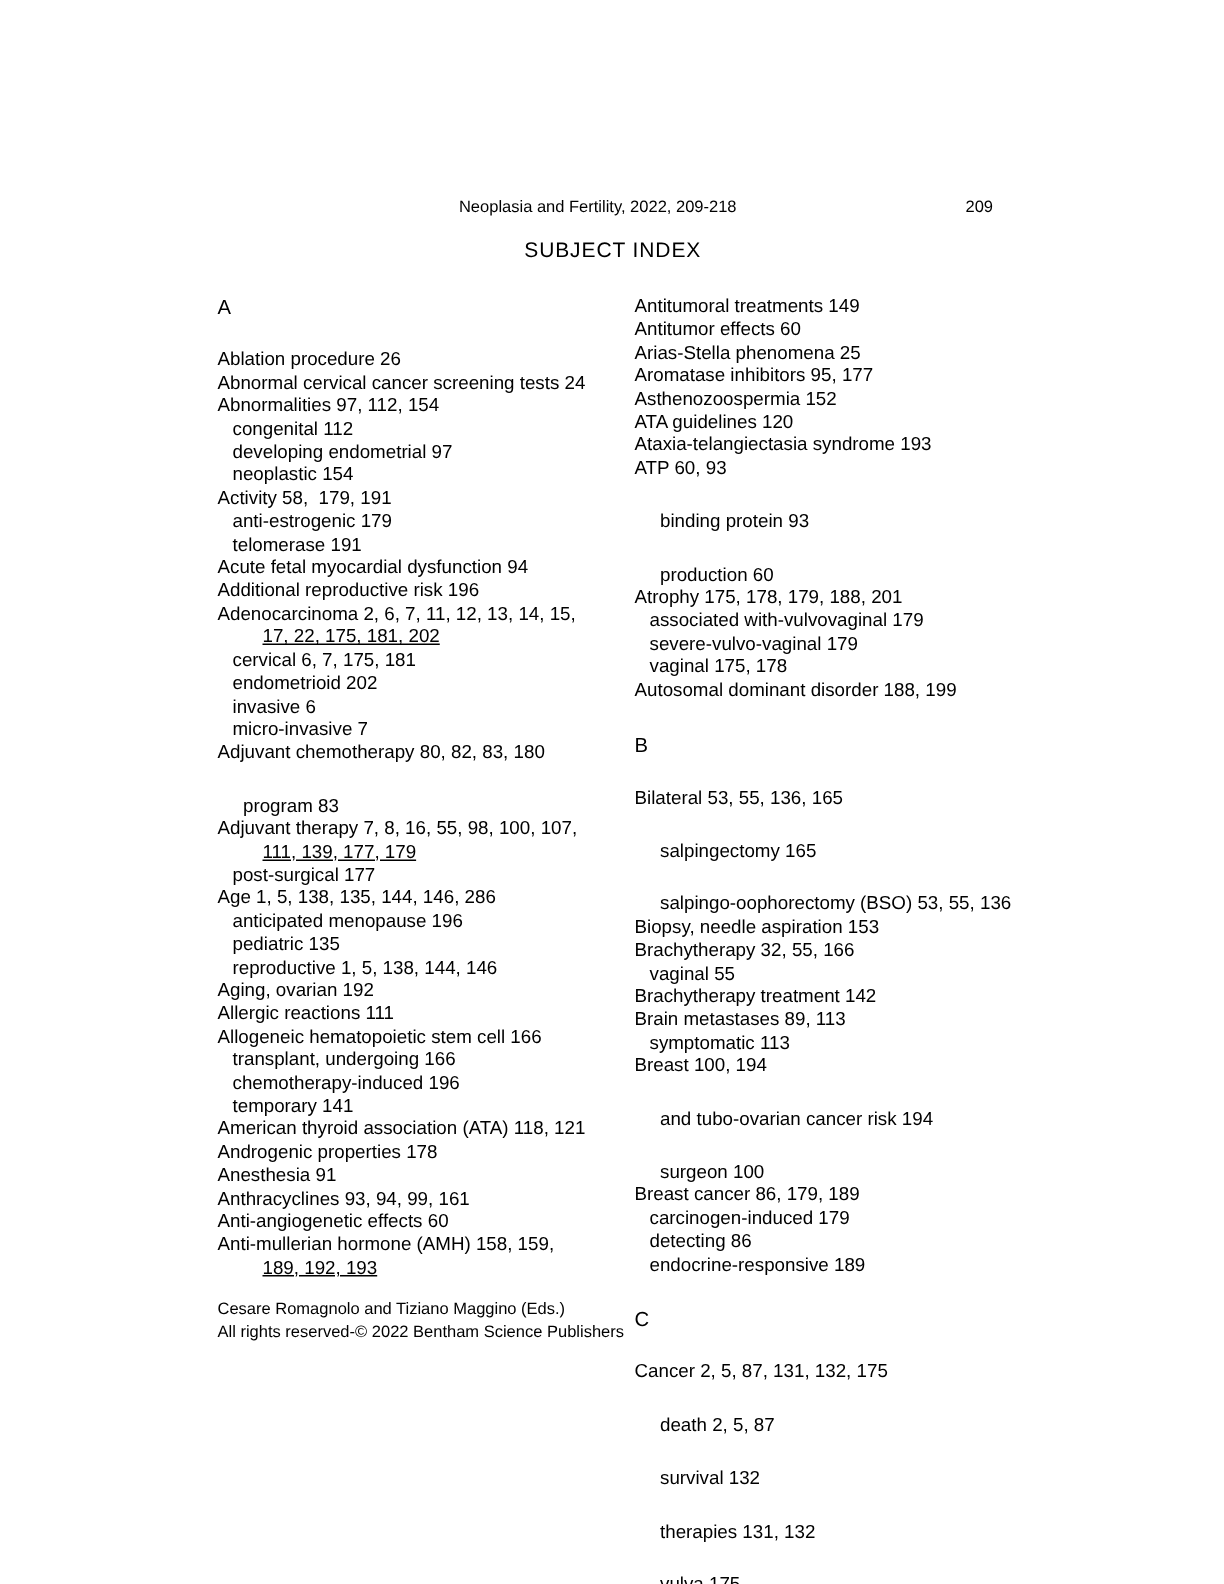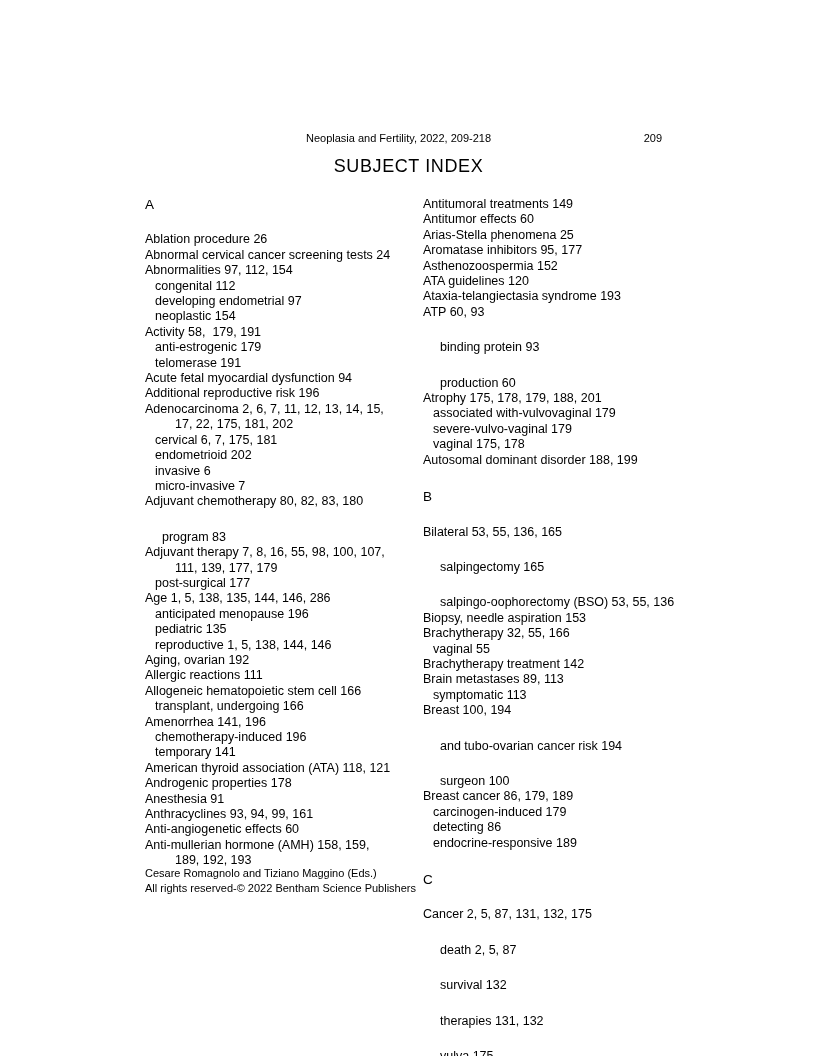"SUBJECT INDEX" .page-title { font-size: 18px -> 14px }
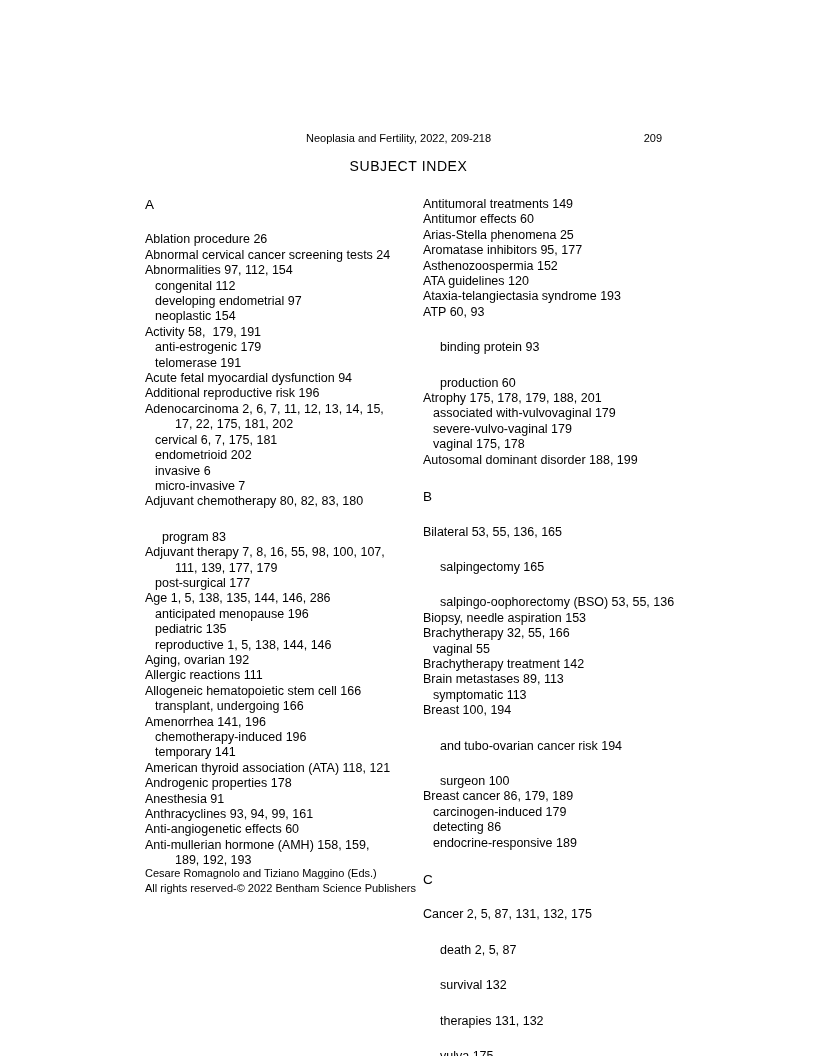"17, 22, 175, 181, 202" .ind-3 { text-decoration: none -> underline }
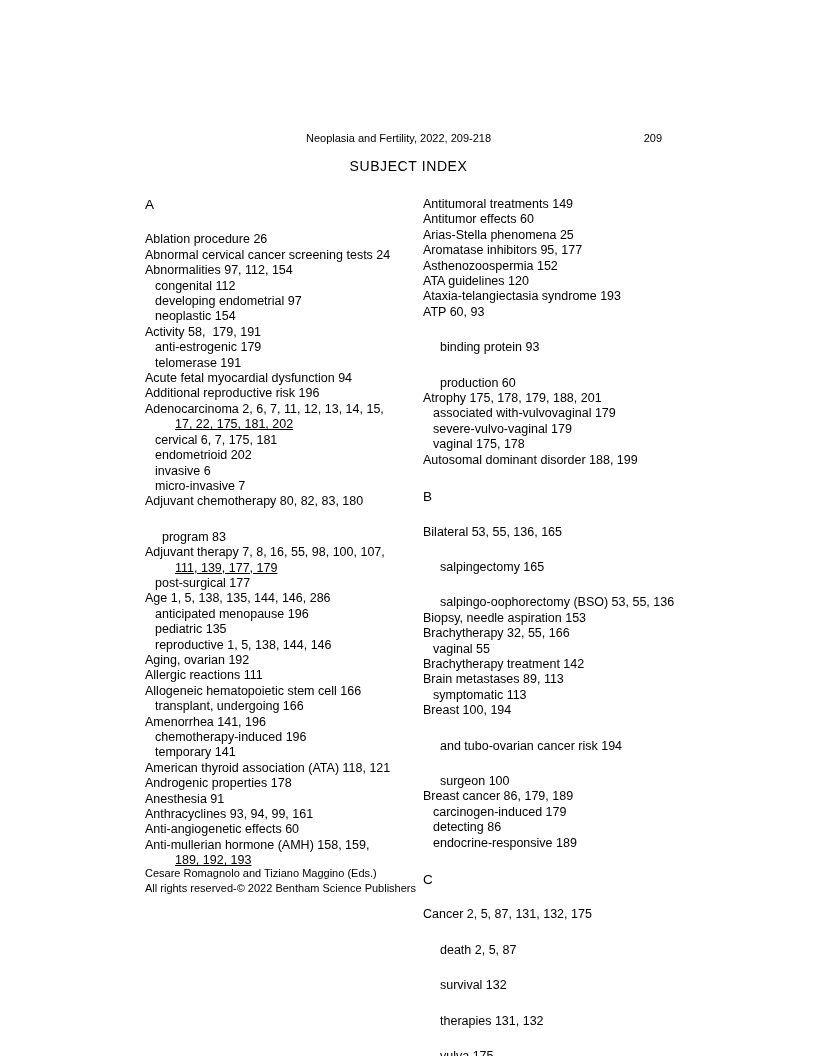"Amenorrhea 141, 196" div.line { html: <div>Amenorrhea 141, 196</div> -> none }
